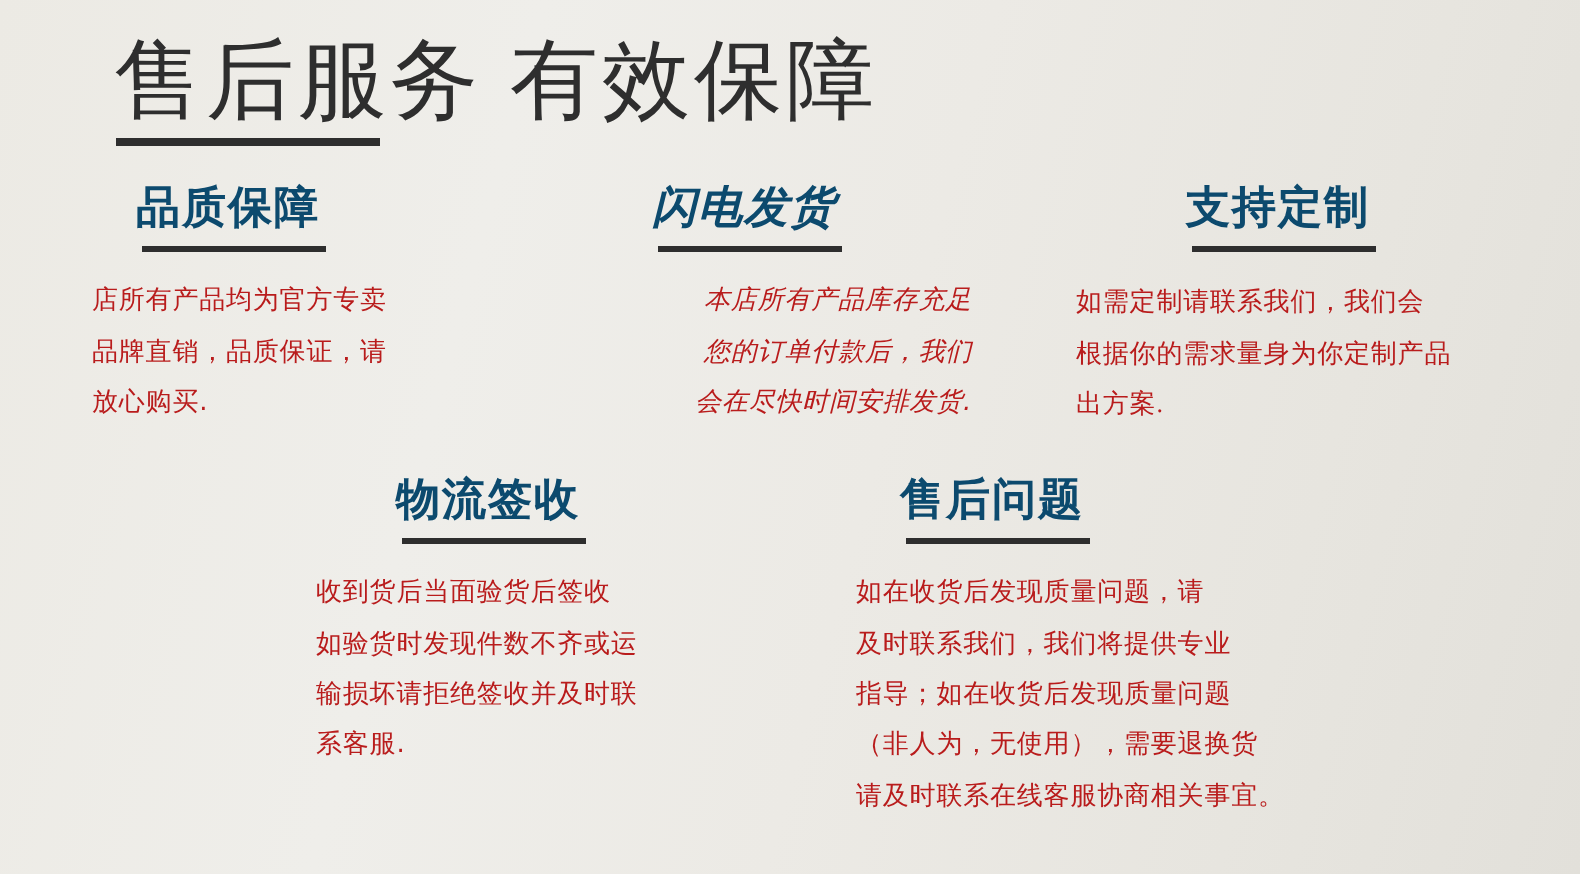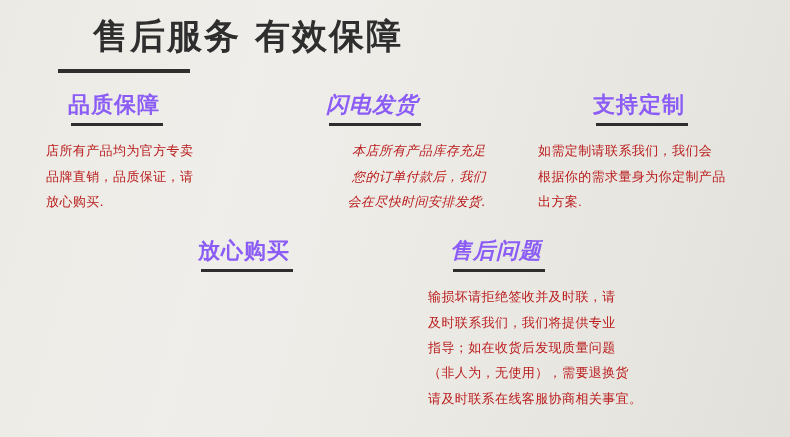"售后服务 有效保障" .heading { font-size: 35px -> 44px; font-weight: bold -> normal; margin-left: 36px -> none }
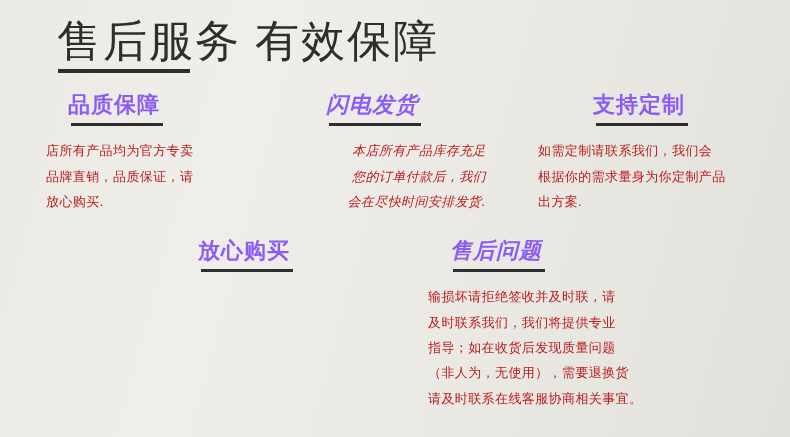"品质保障" .block-title { color: #8b5cf6 -> #0c4a6e }
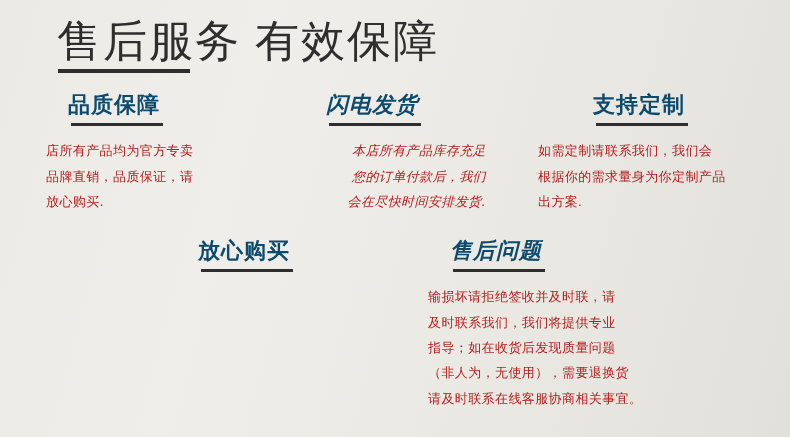"放心购买" div.block-title { text: 放心购买 -> 物流签收 }
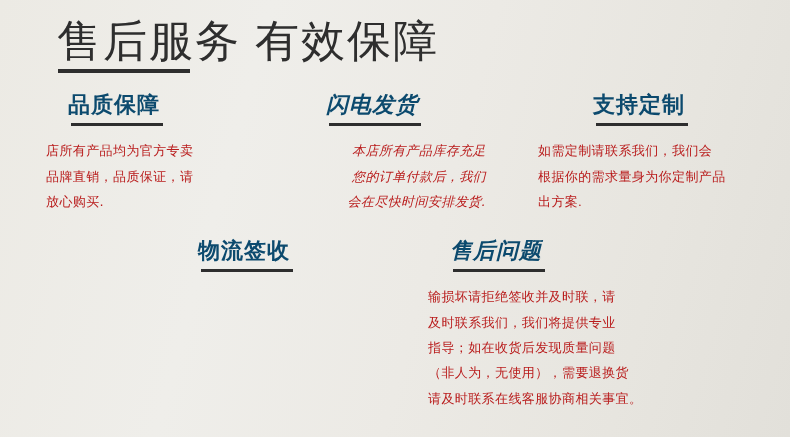"售后问题" #block-aftersale .block-title { font-style: italic -> none }
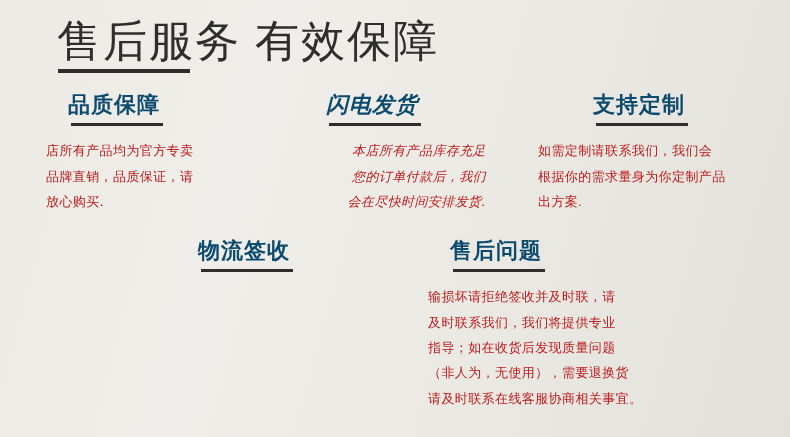"收到货后当面验货后签收" div.block-body { html: none -> <div> <span>收到货后当面验货后签收</span> <span>如验货时发现件数不齐或运</span> <span>输损坏请拒绝签收并及时联</span> <span>系客服.</span> </div> }
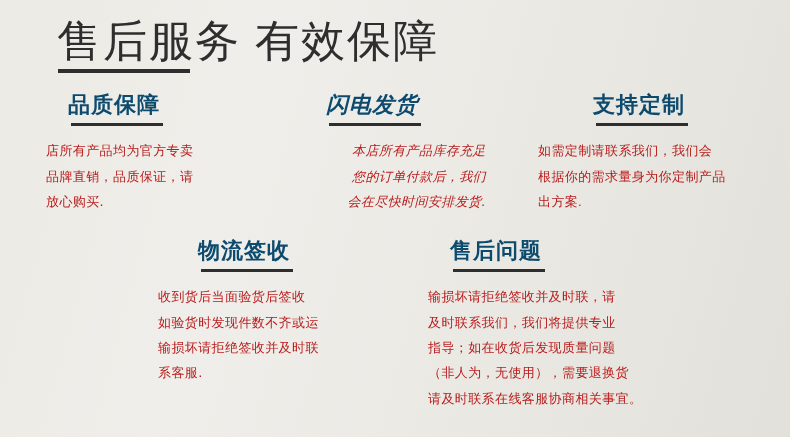"输损坏请拒绝签收并及时联，请" span.line { text: 输损坏请拒绝签收并及时联 -> 如在收货后发现质量问题 }
